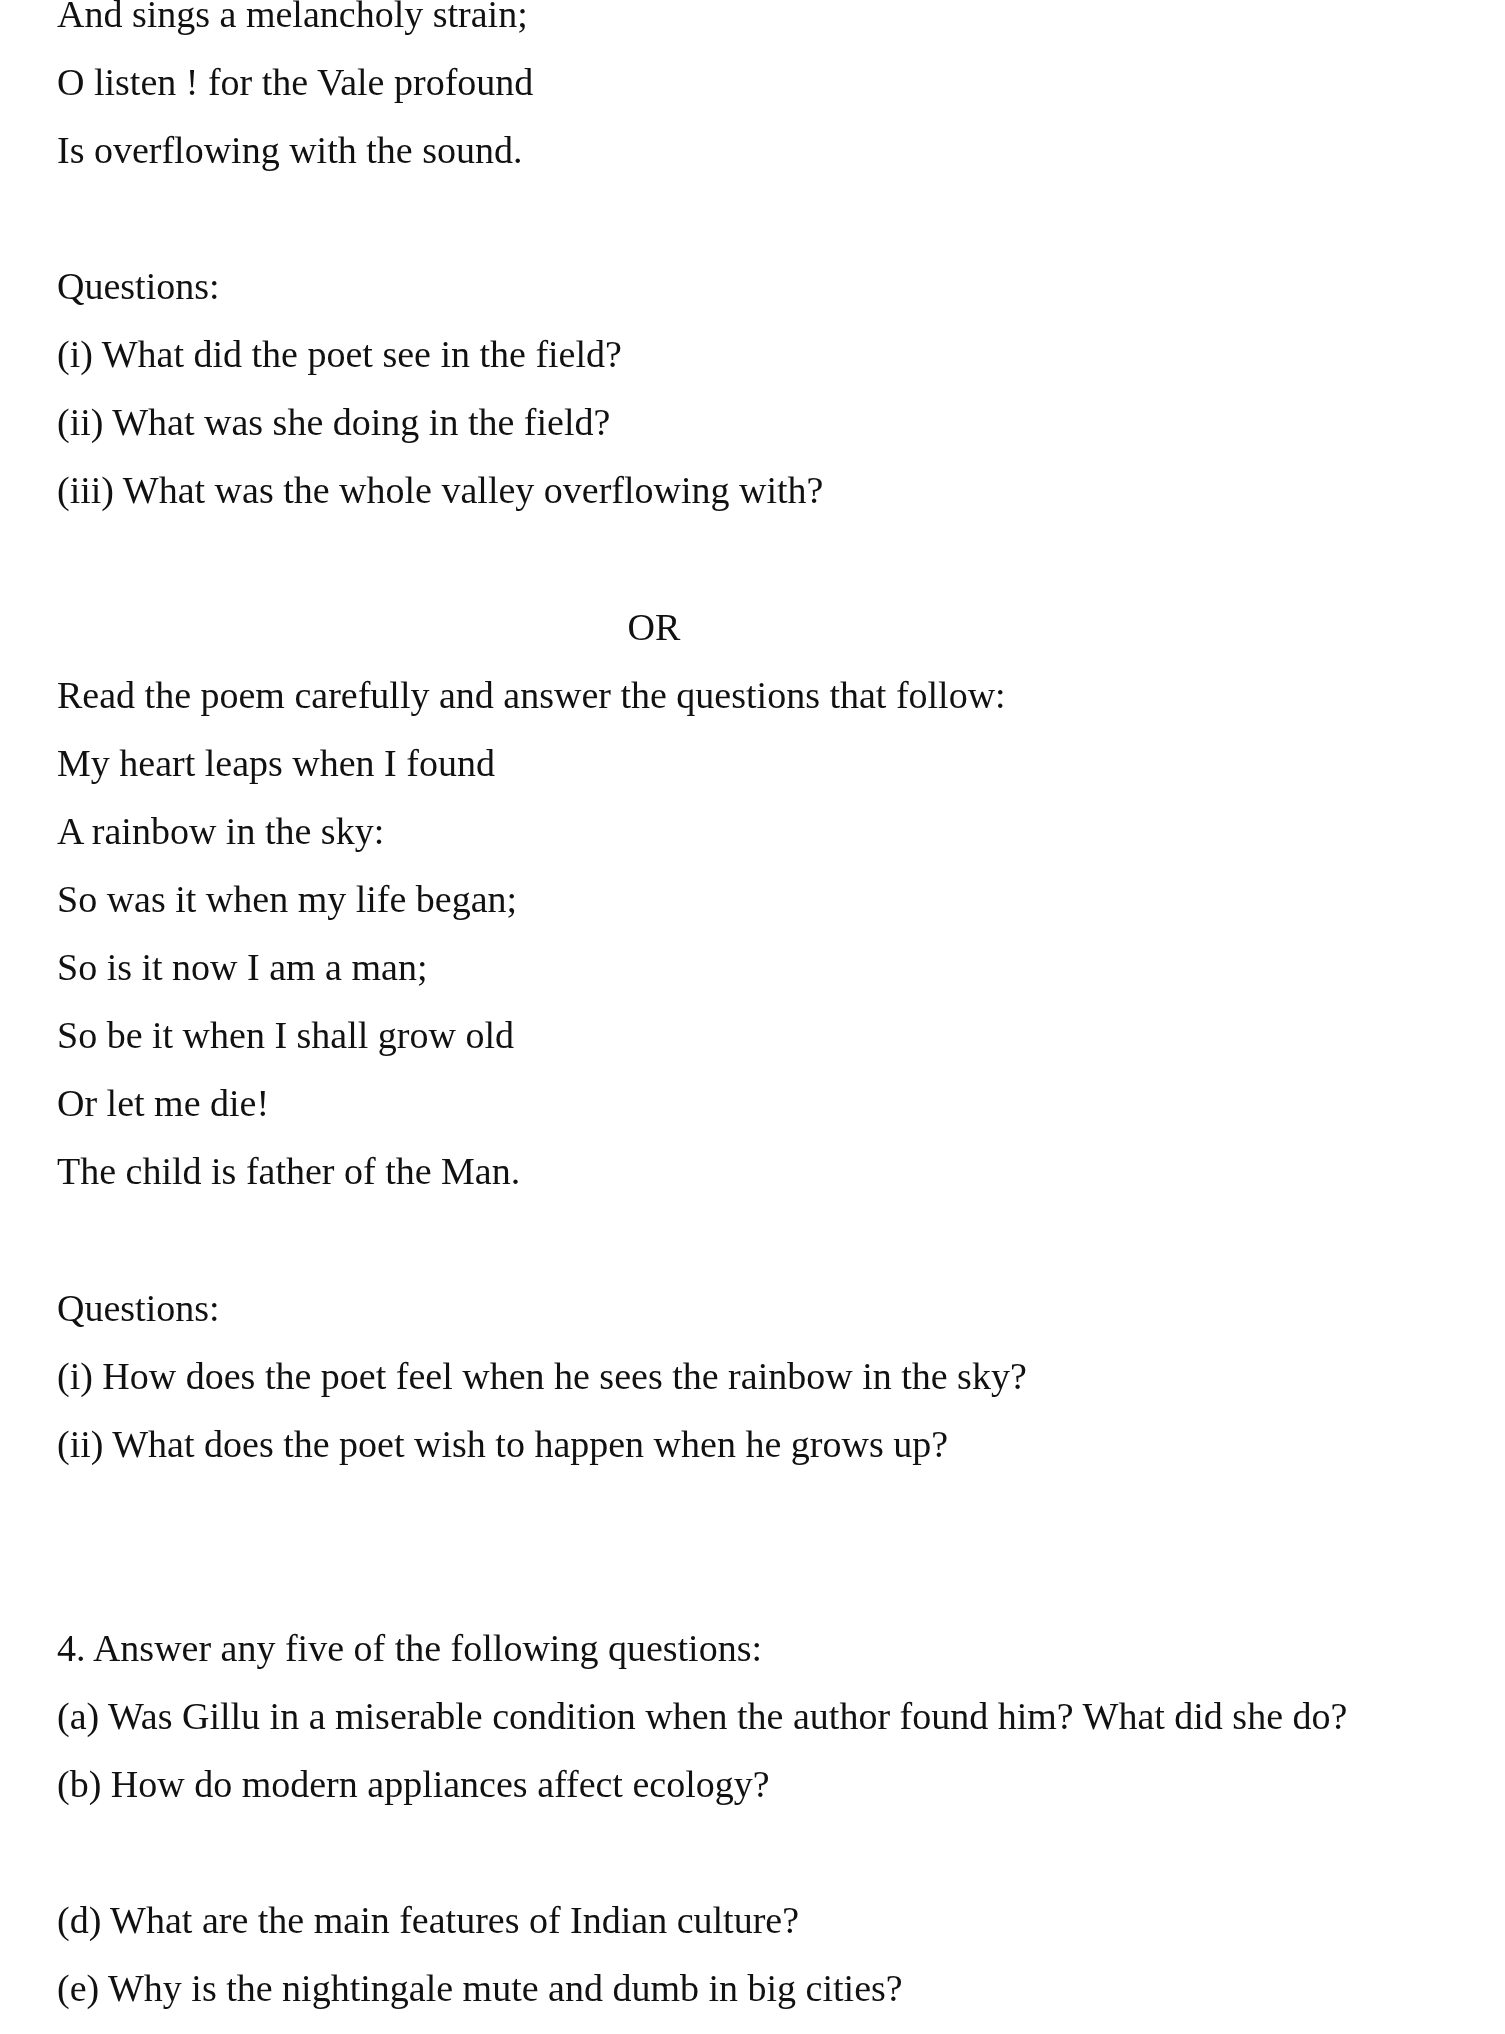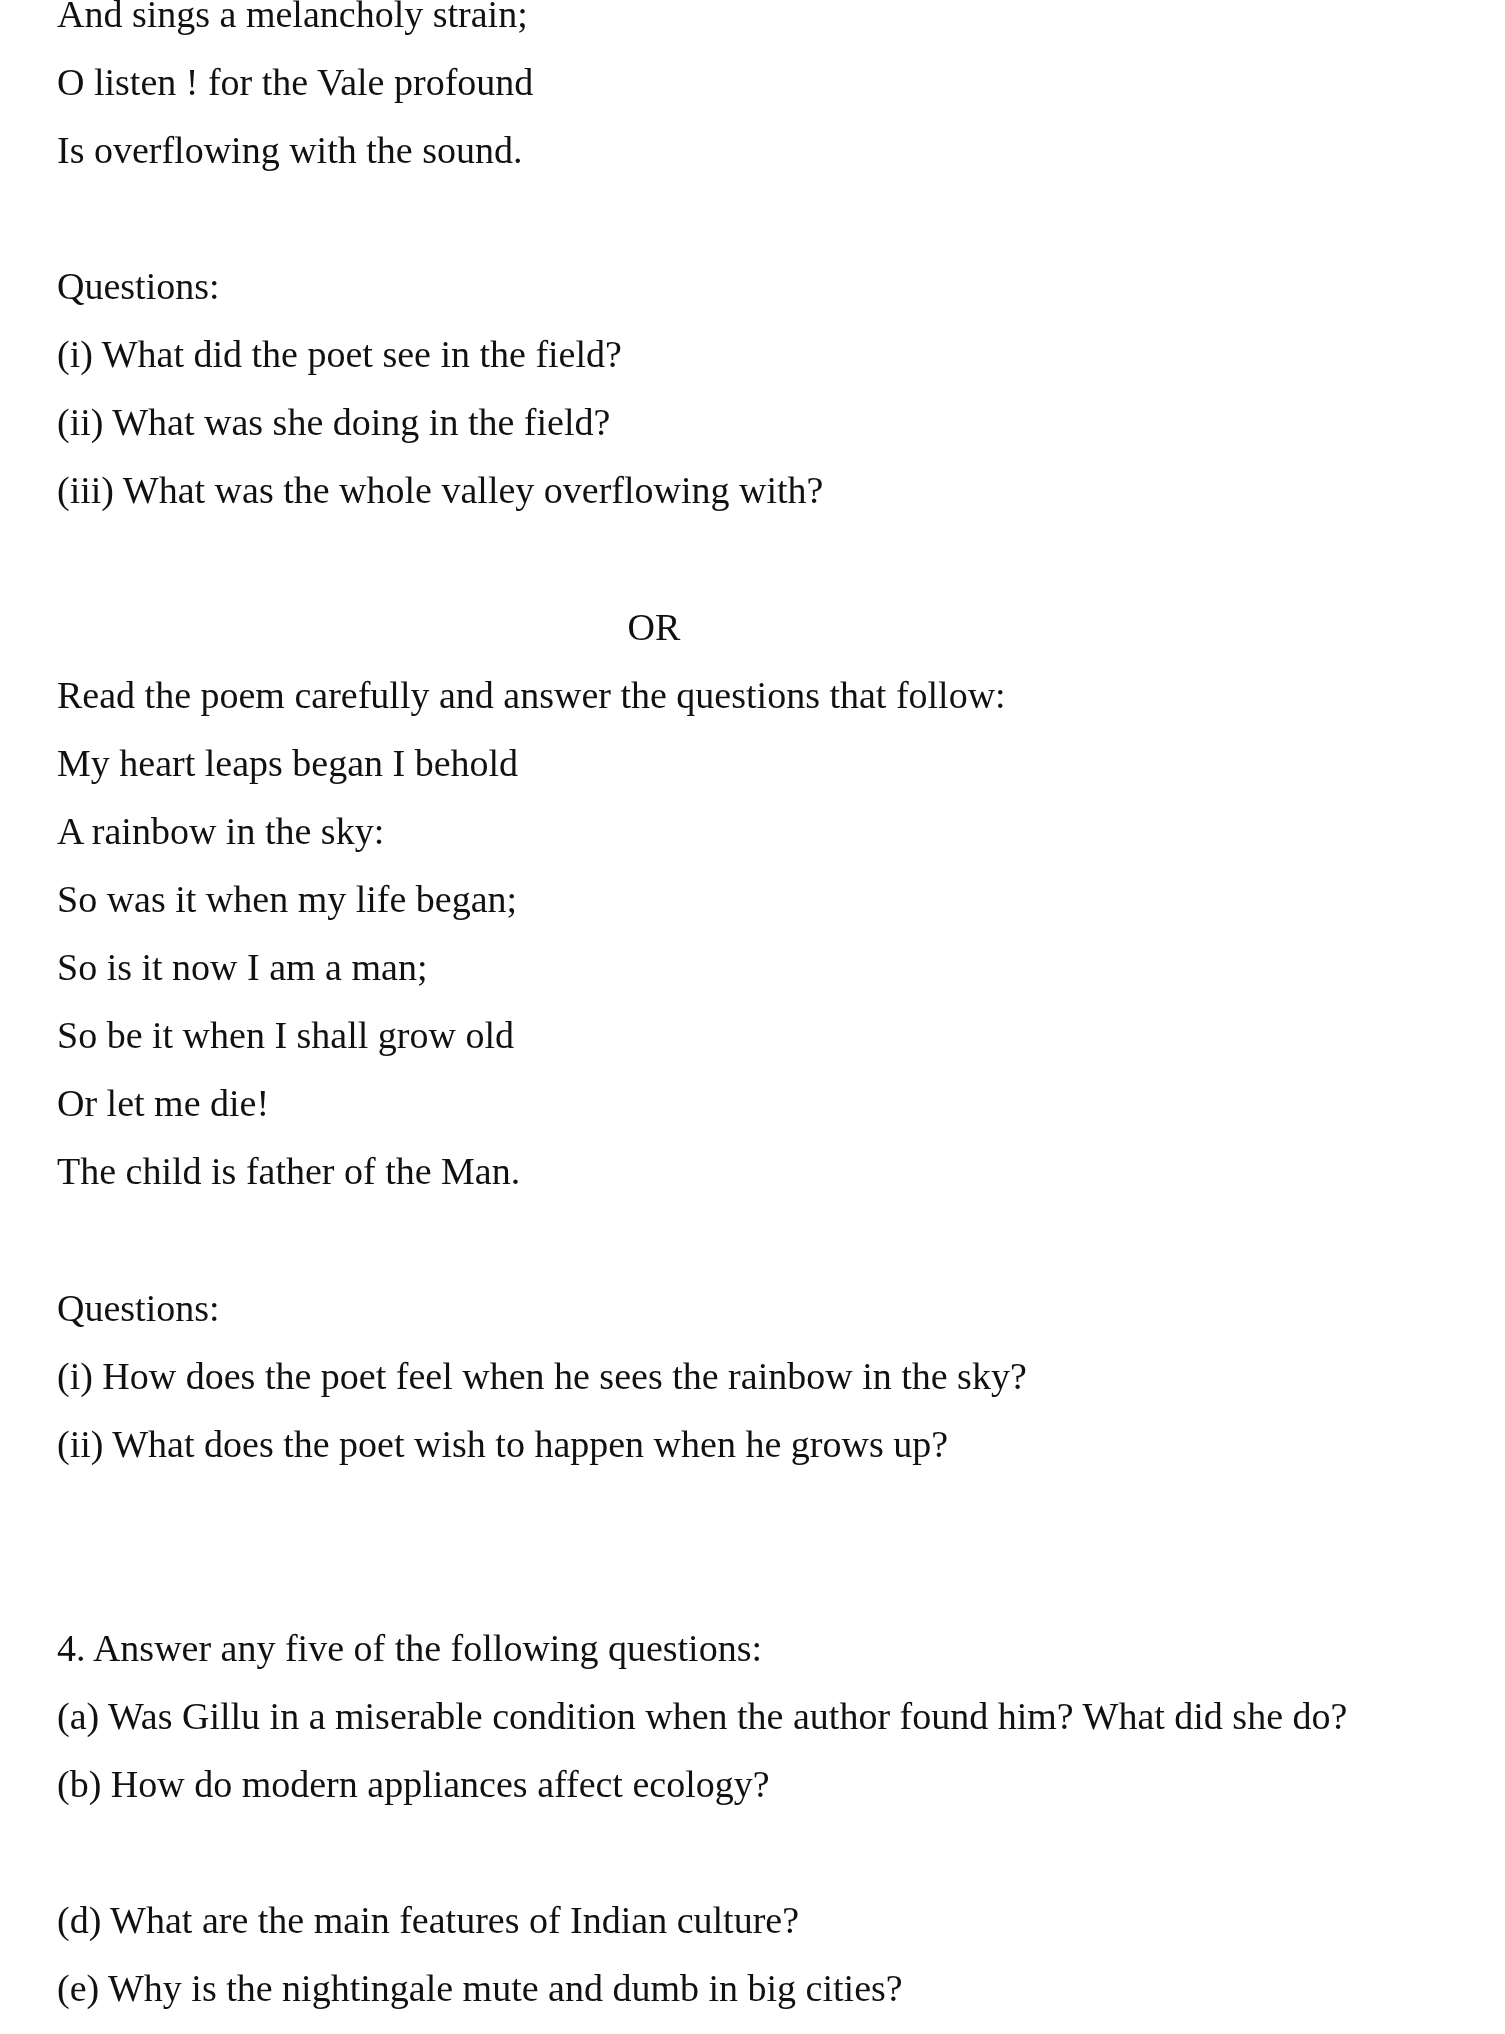"My heart leaps began I" div.line { text: began I behold -> when I found }
